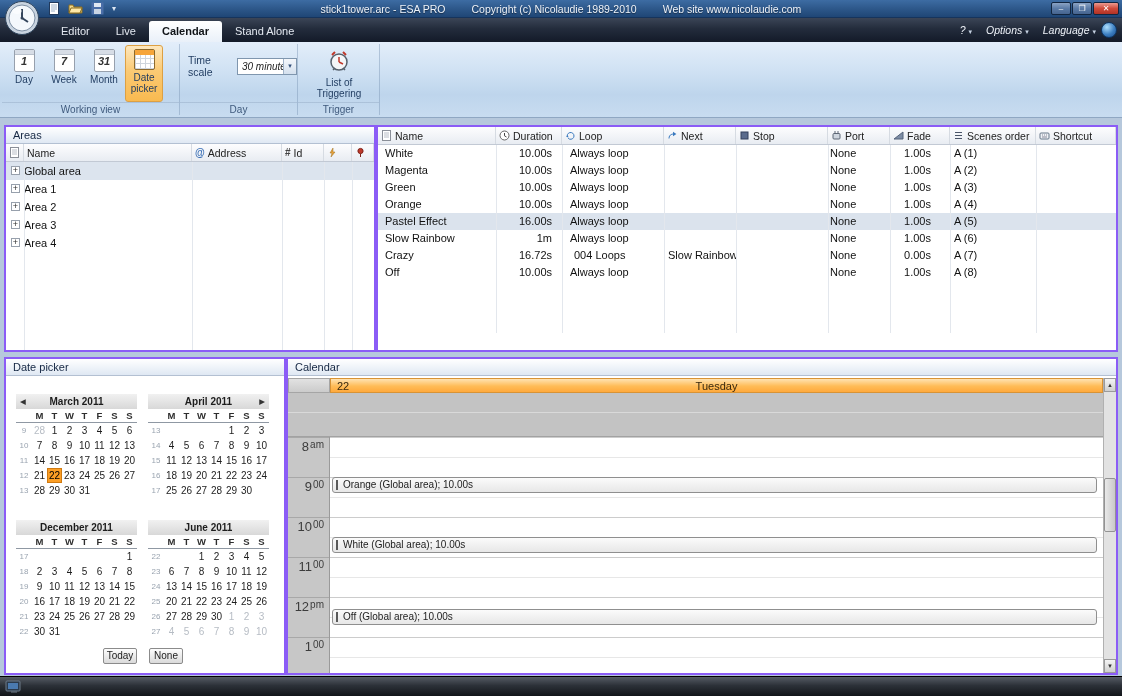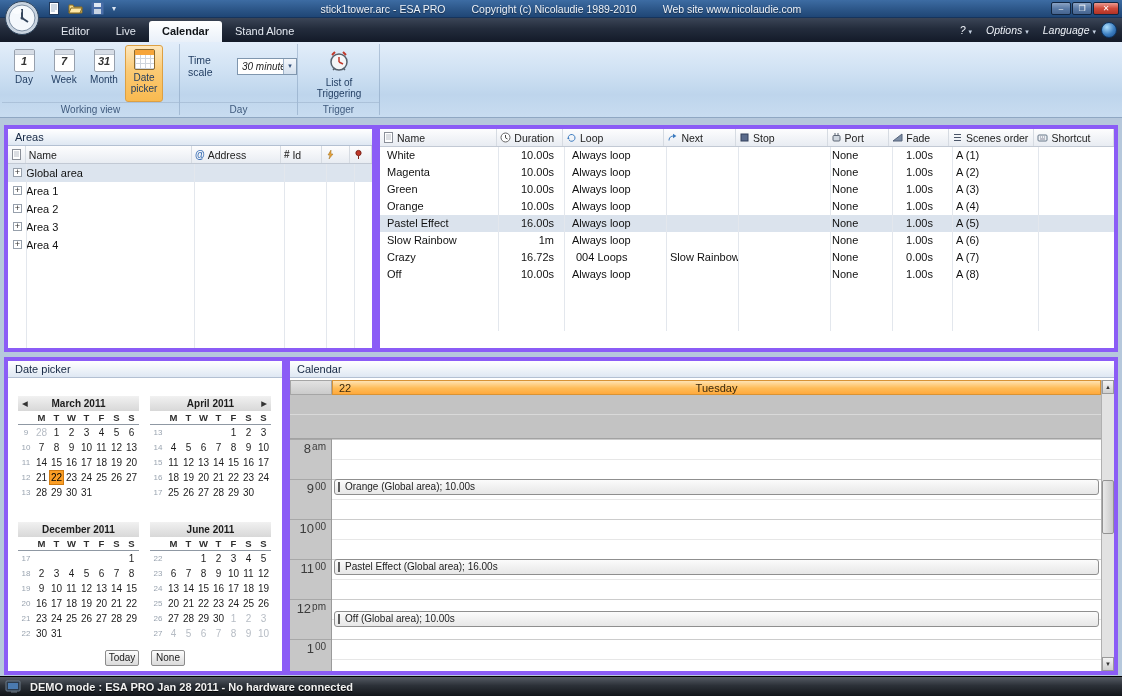"Areas" .panel { border: 4px solid #8b5cf6 -> 2px solid #8b5cf6 }
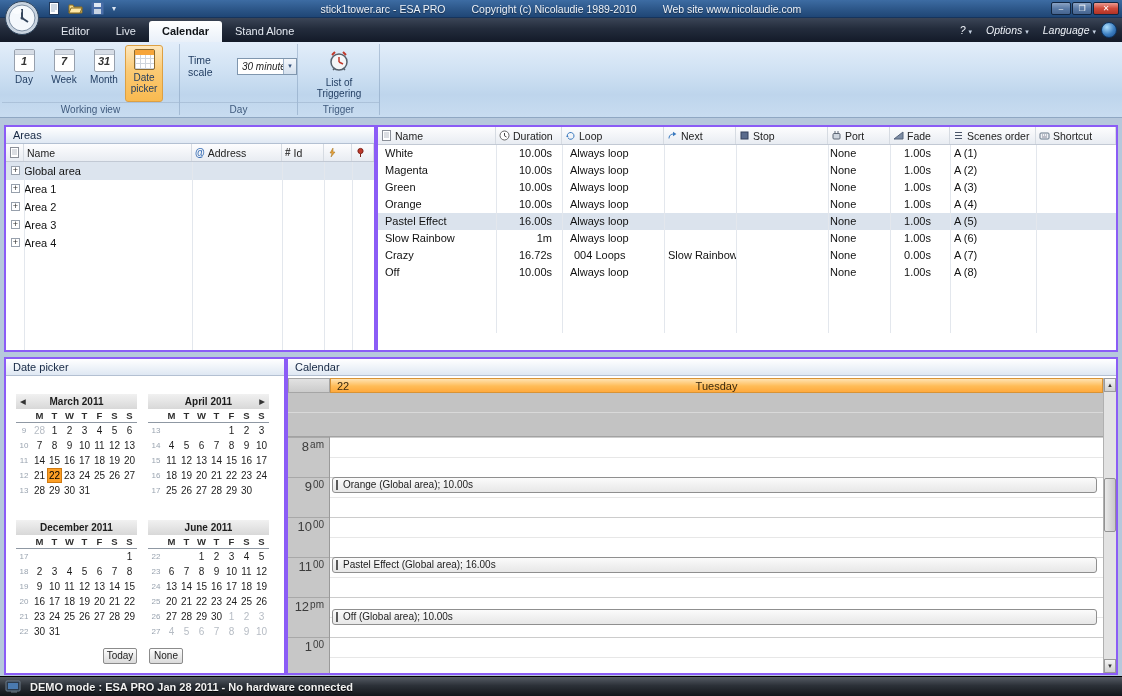"White (Global area); 10.00s" div.event { html: none -> <div> <span>White (Global area); 10.00s</span> </div> }
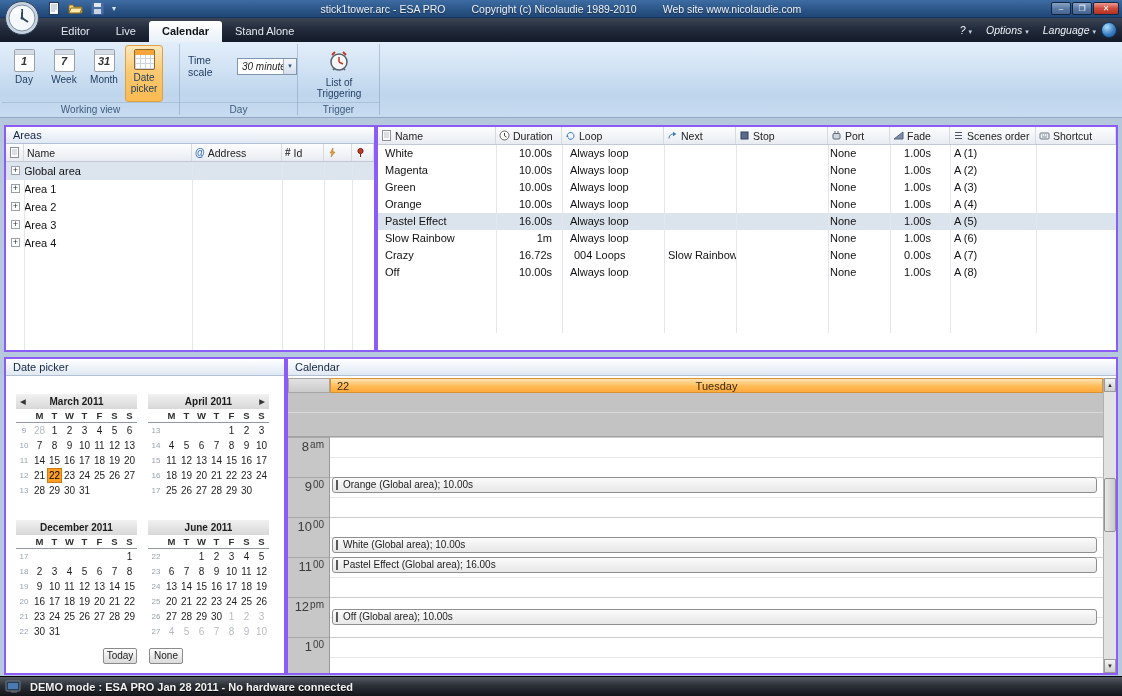"Pastel Effect (Global area); 16.00s" div.event { html: <div> <span>Pastel Effect (Global area); 16.00s</span> </div> -> none }
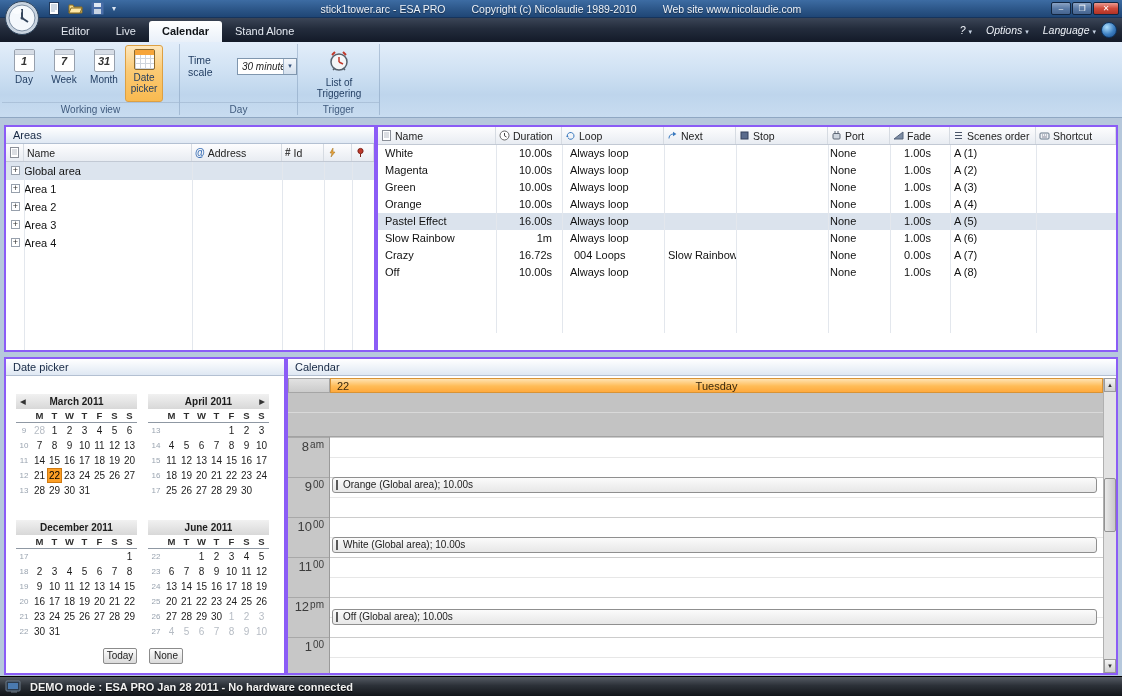"DEMO mode : ESA PRO" span.sbtext { html: <span>DEMO mode : ESA PRO Jan 28 2011 - No hardware connected</span> -> none }
